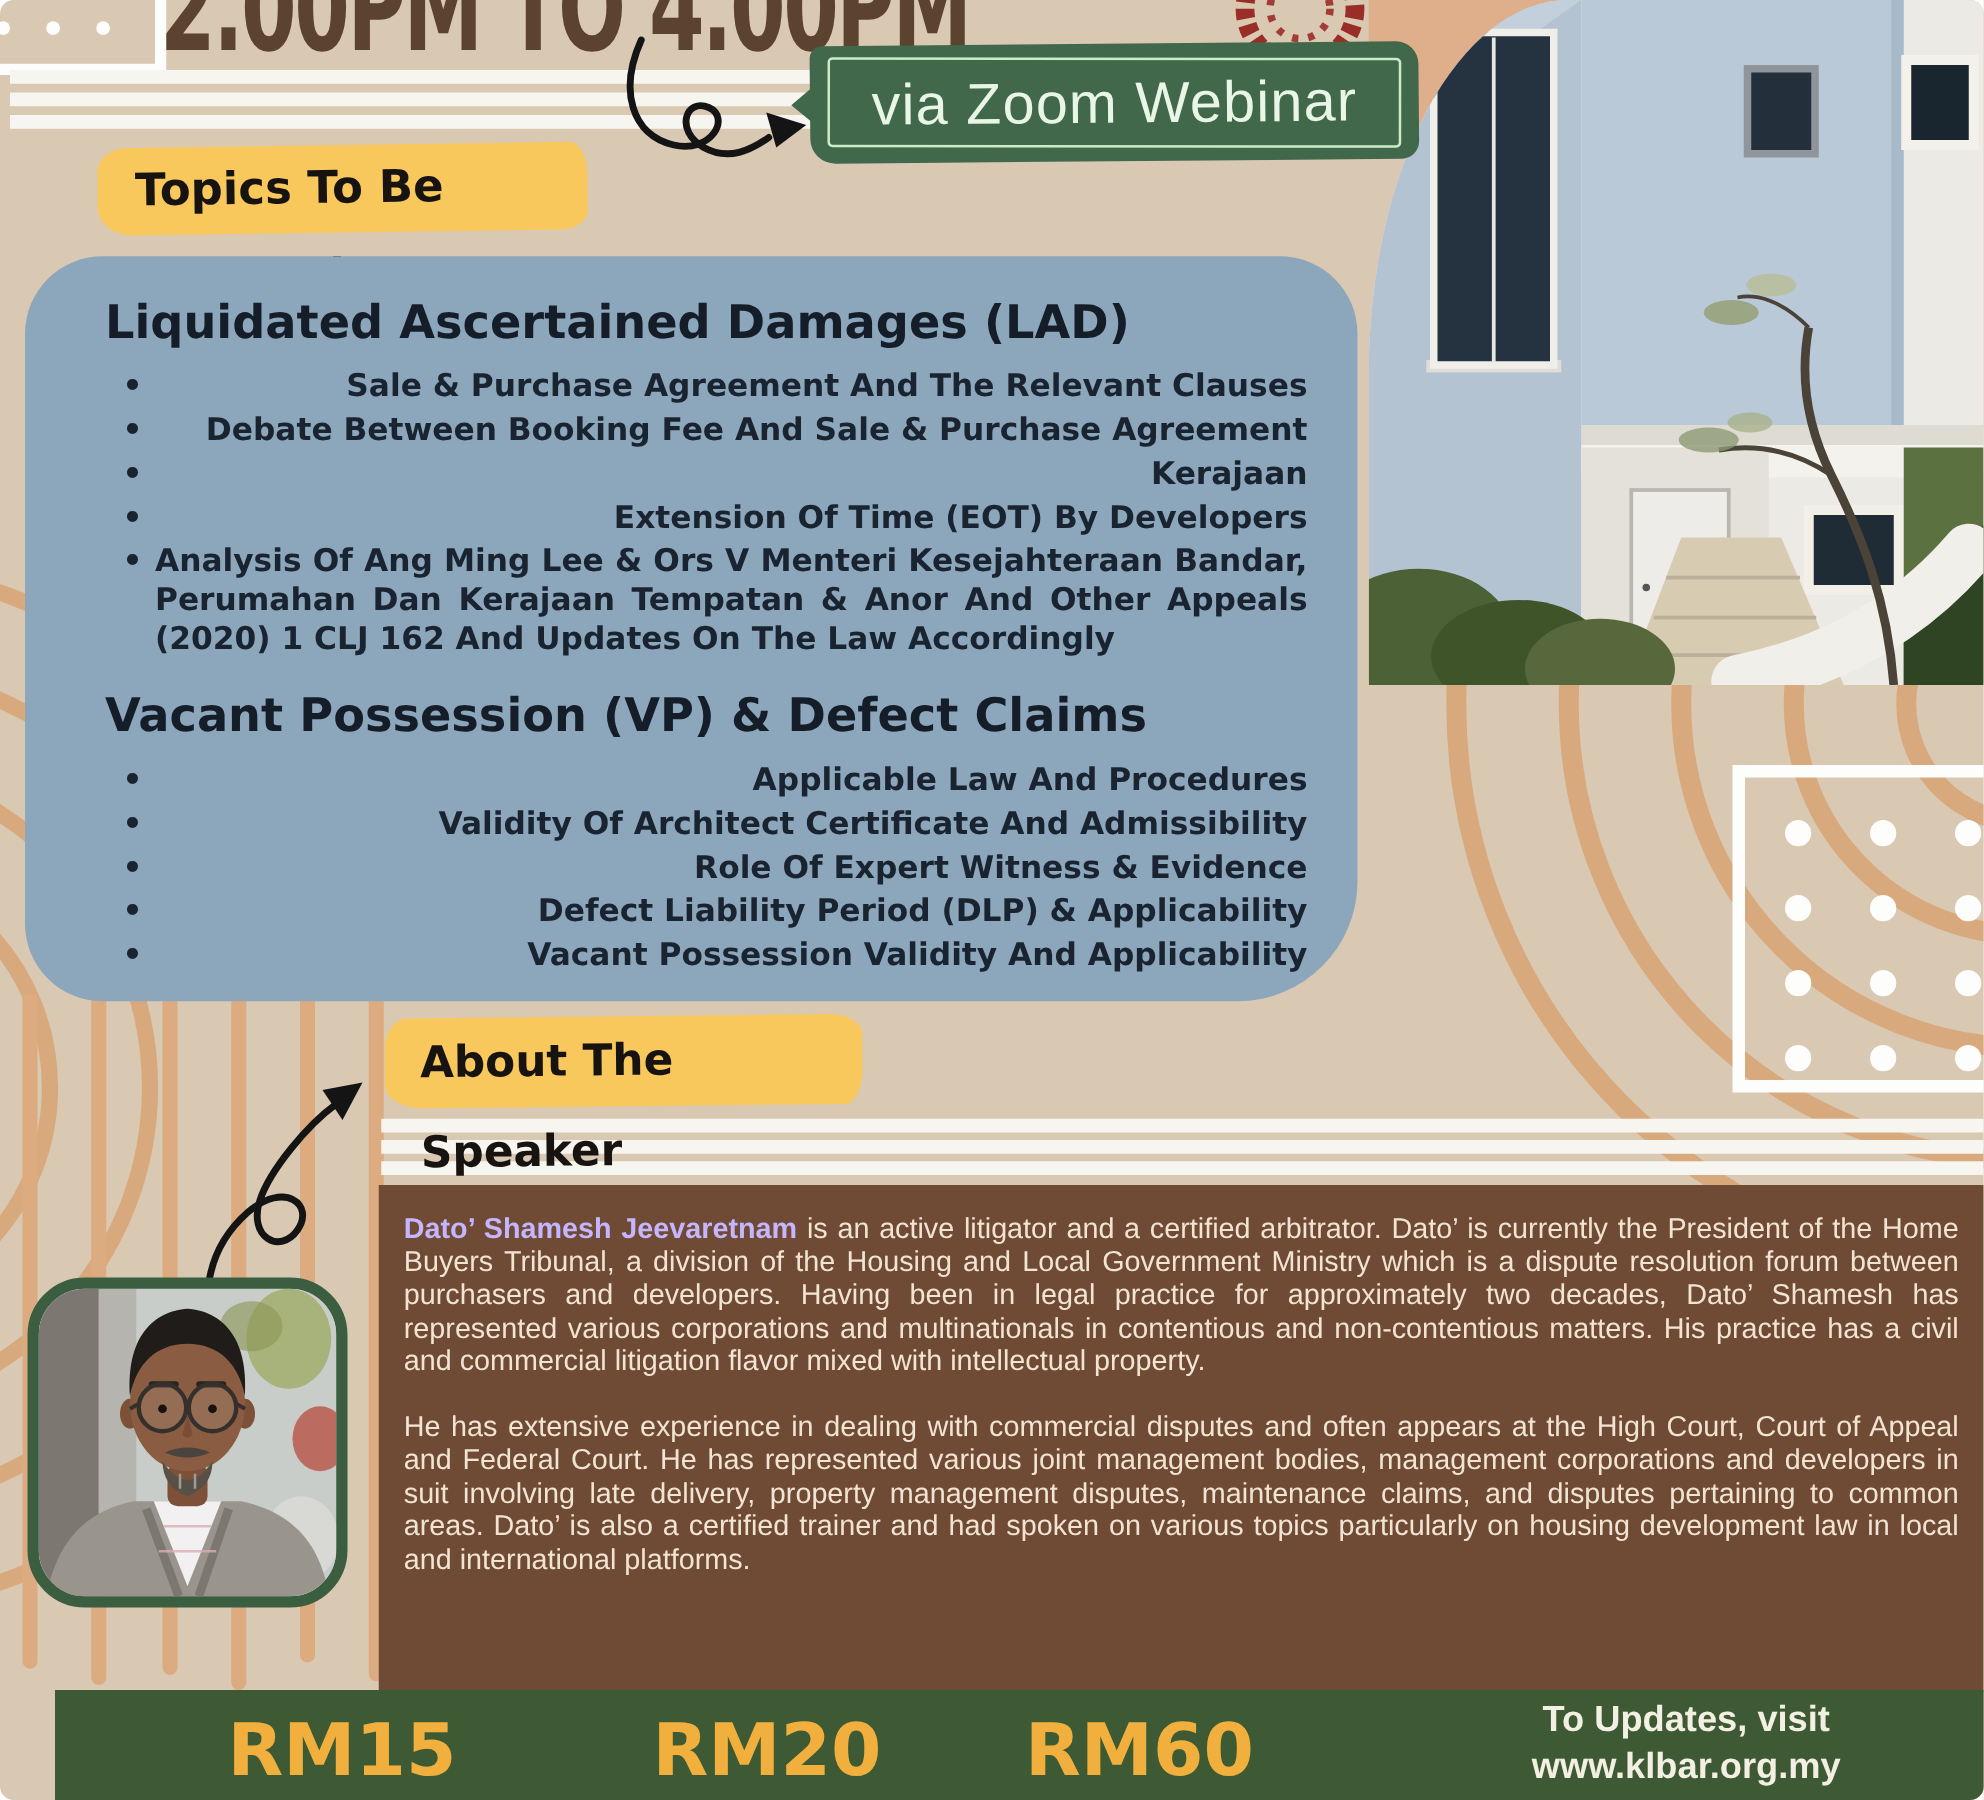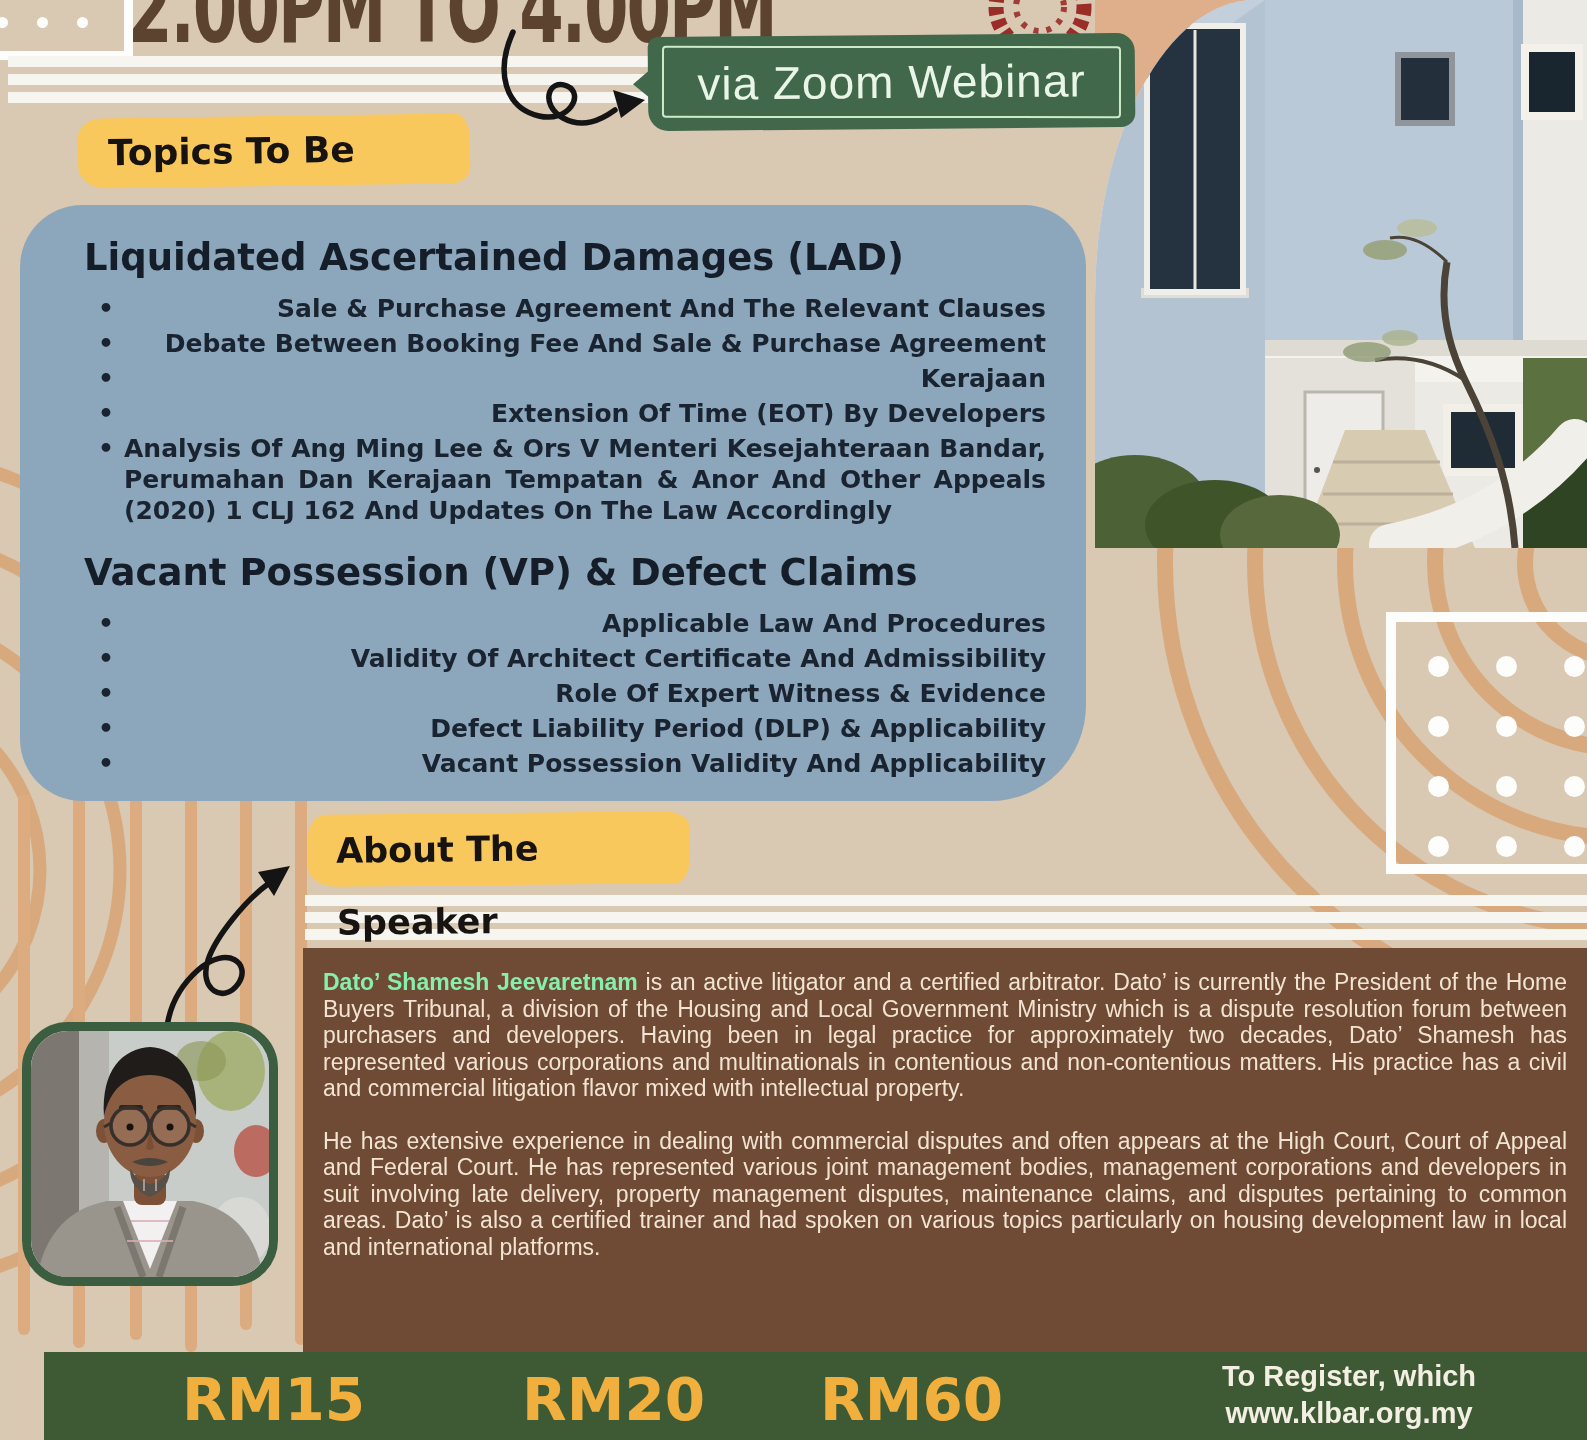"2.00PM TO 4.00PM" .poster { border-radius: none -> 11px }
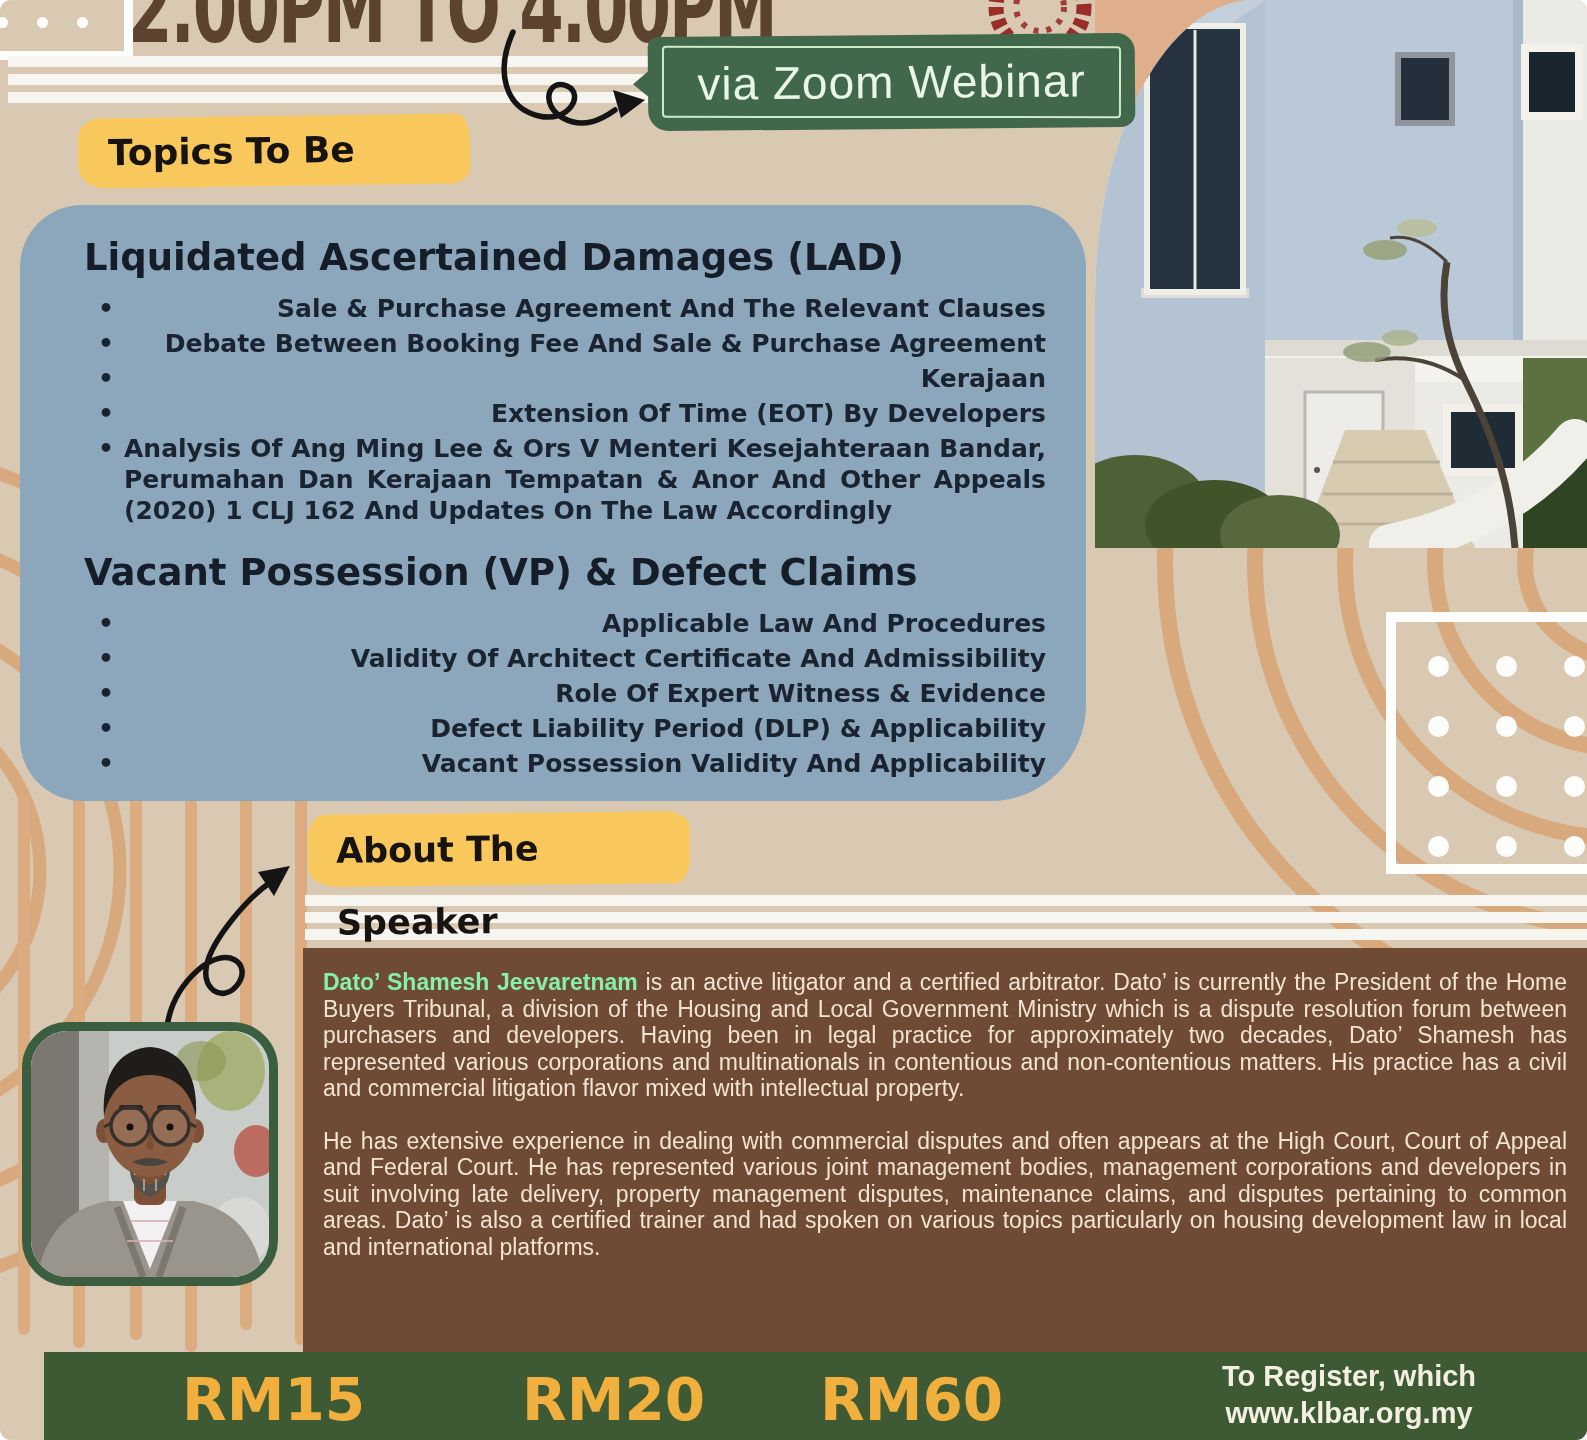"Dato’ Shamesh Jeevaretnam" .bio b { color: #86efac -> #c4b5fd }
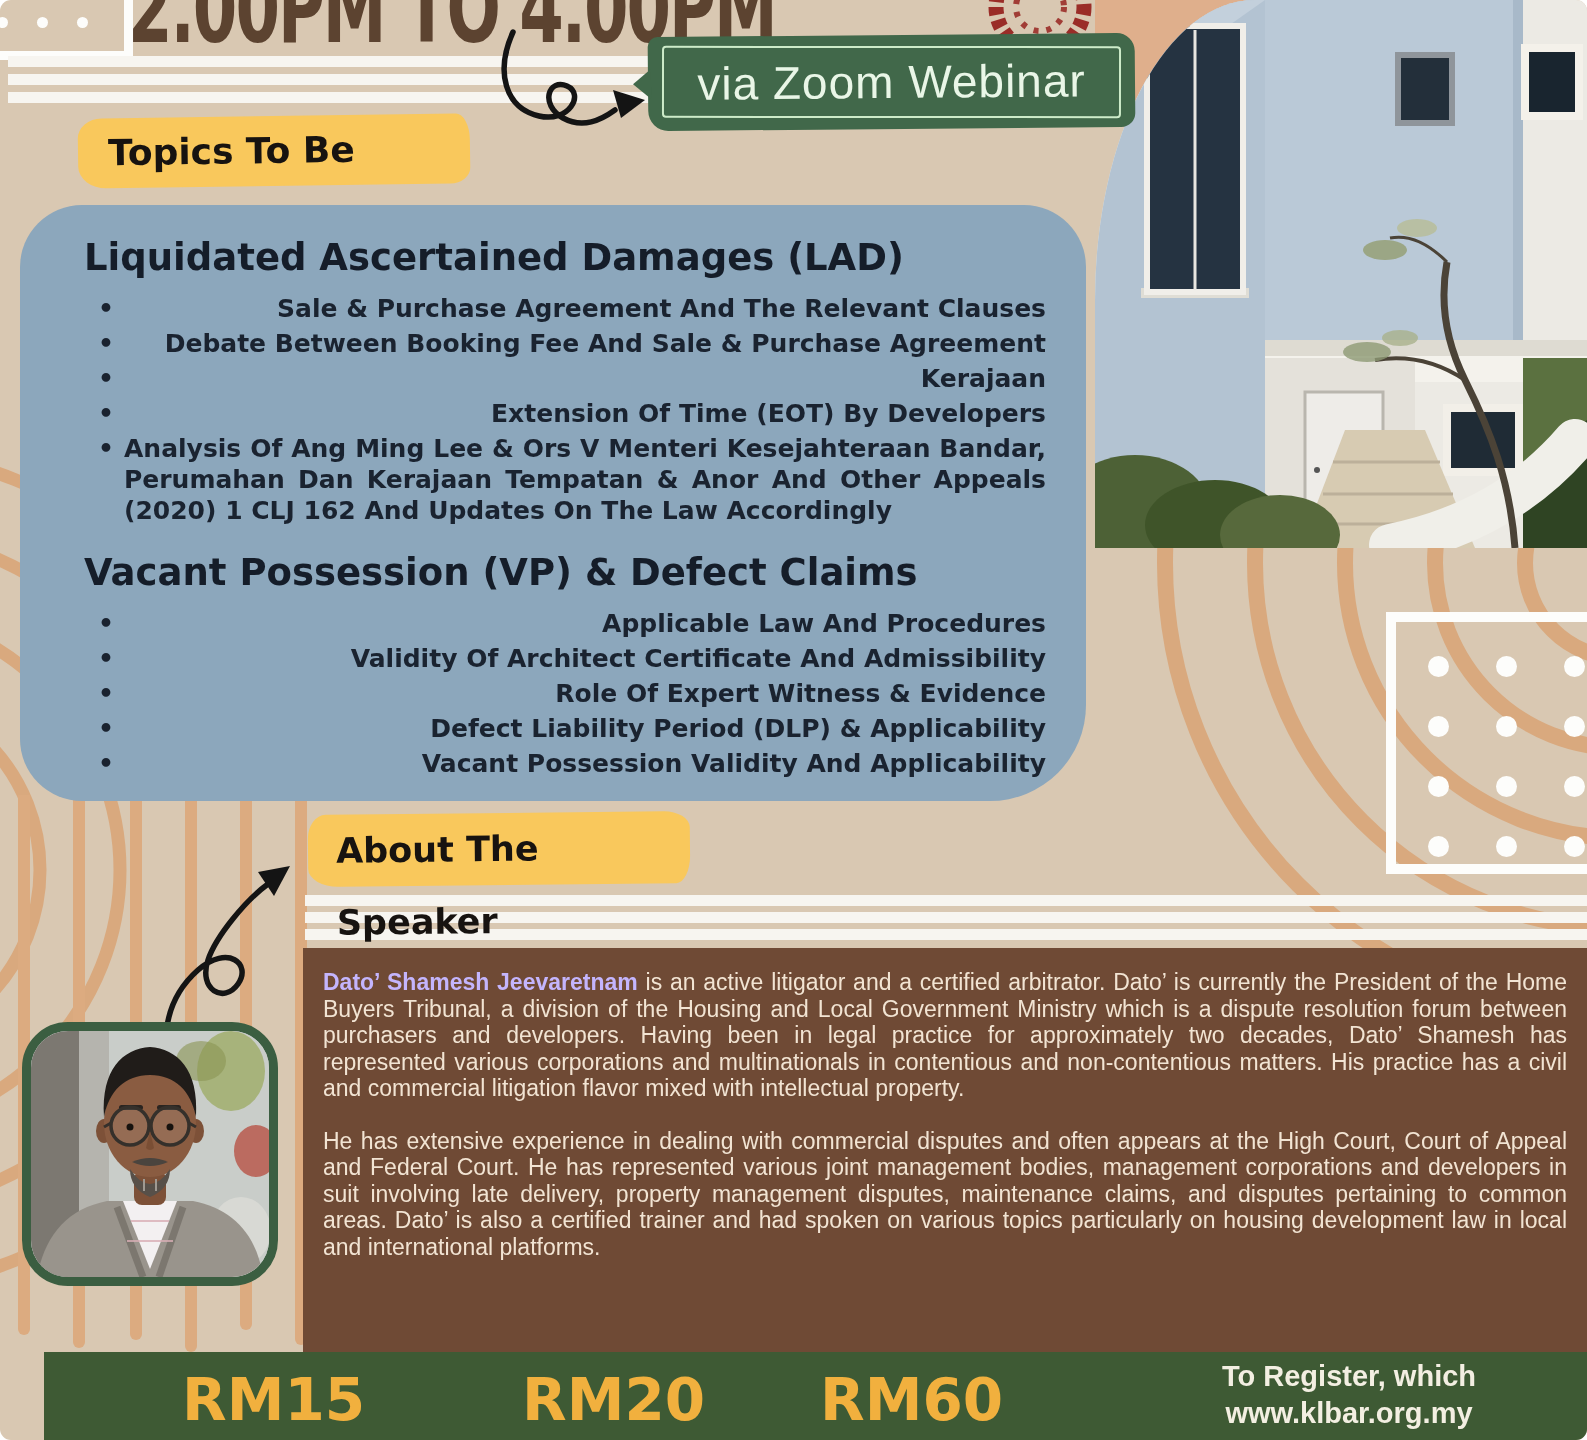"To Register, which" div { text: Register, which -> Updates, visit }
